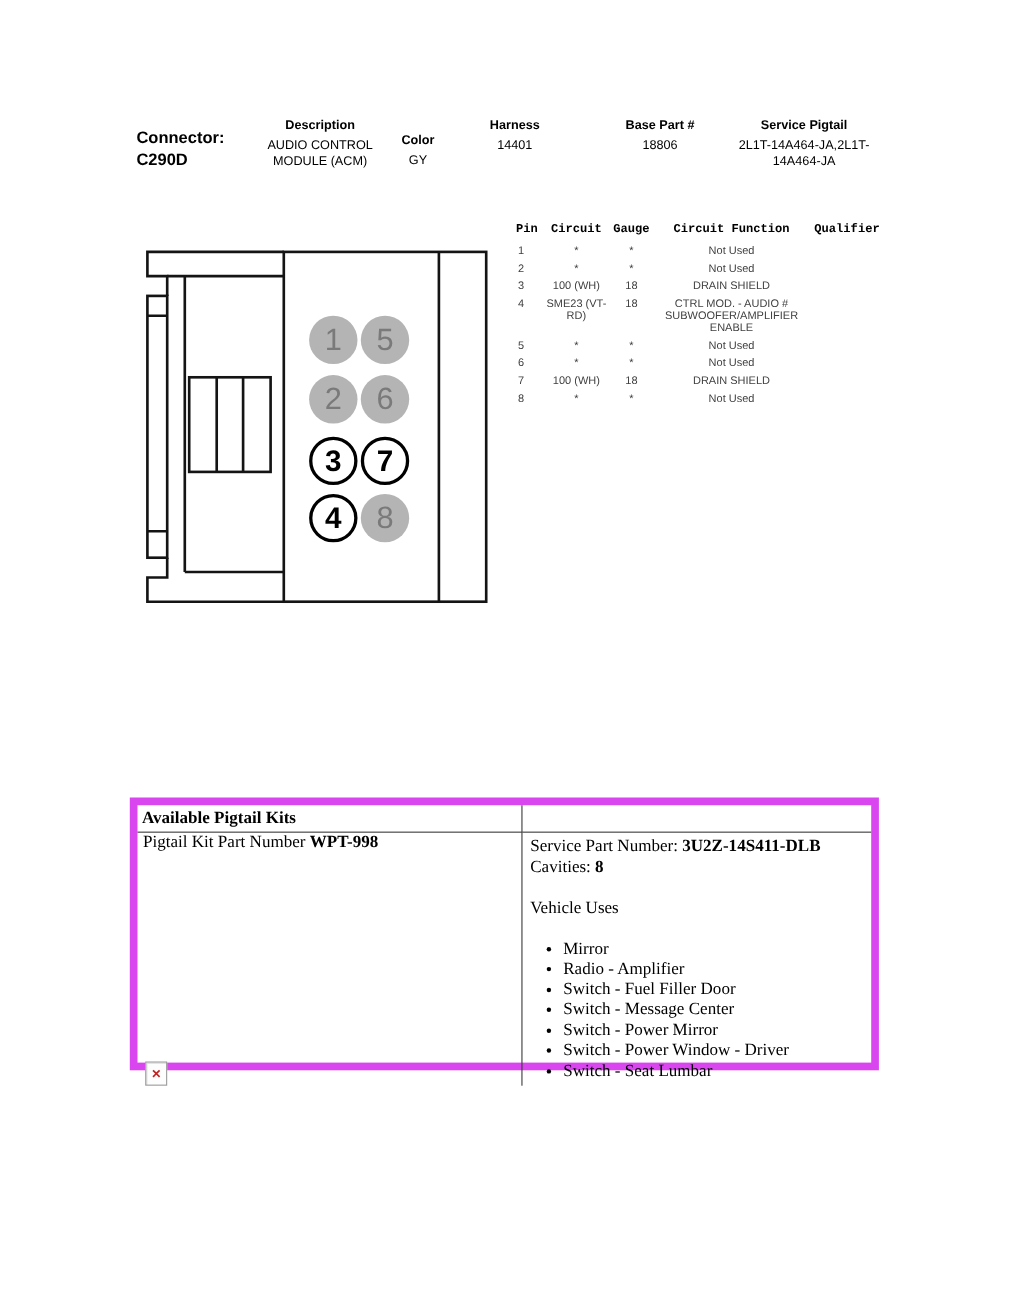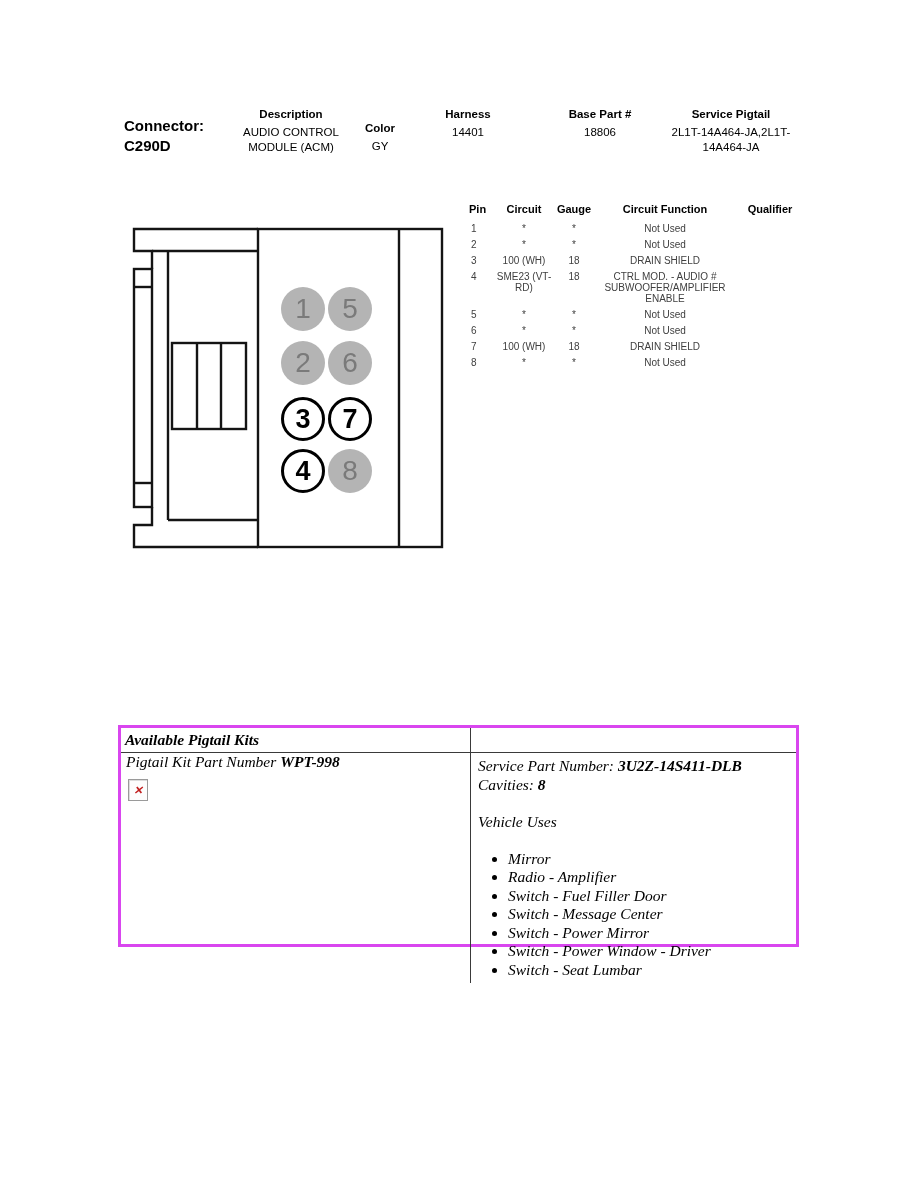"Pin" .phead span { font-family: none -> Liberation Mono, monospace }
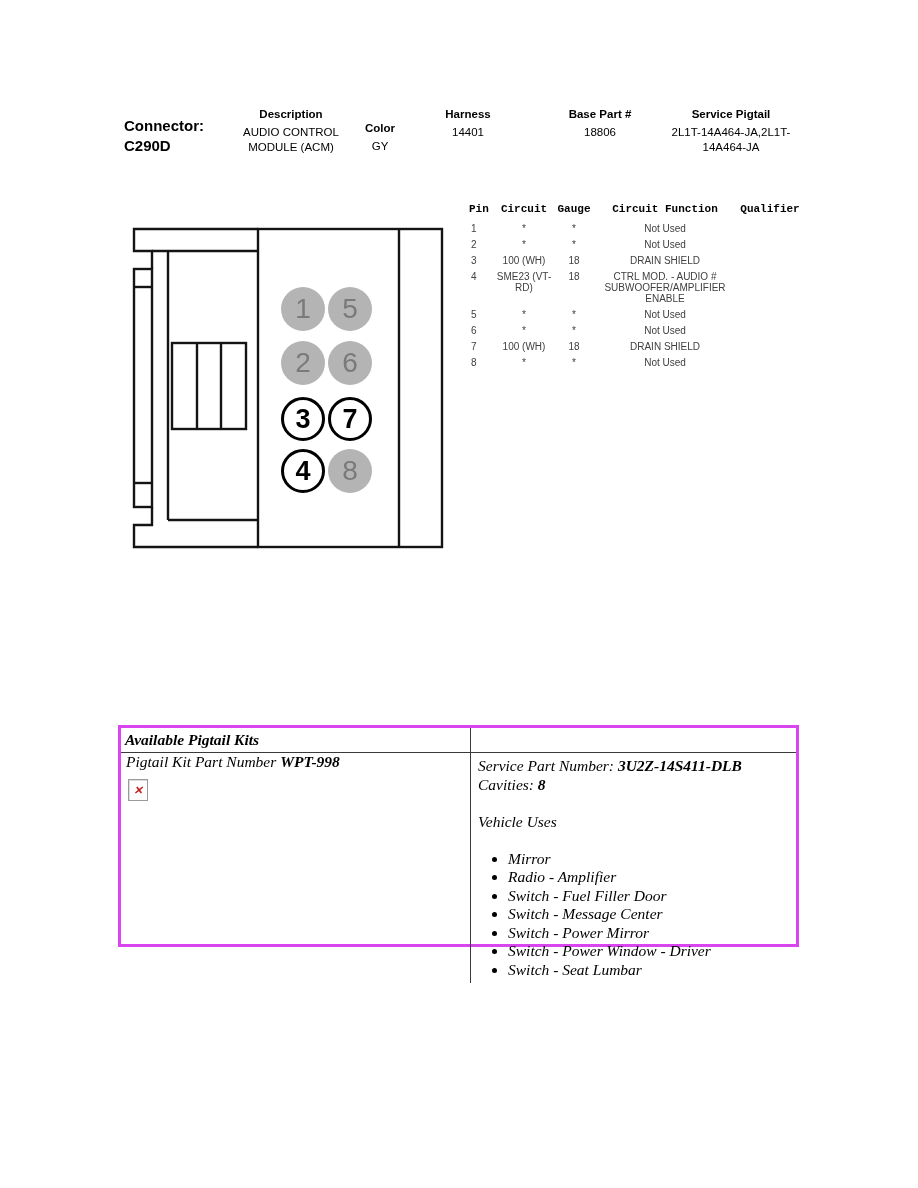"Available Pigtail Kits" .pigtail-table { border: 3px solid #d946ef -> 7px solid #d946ef; font-style: italic -> none; height: 222px -> 248px }
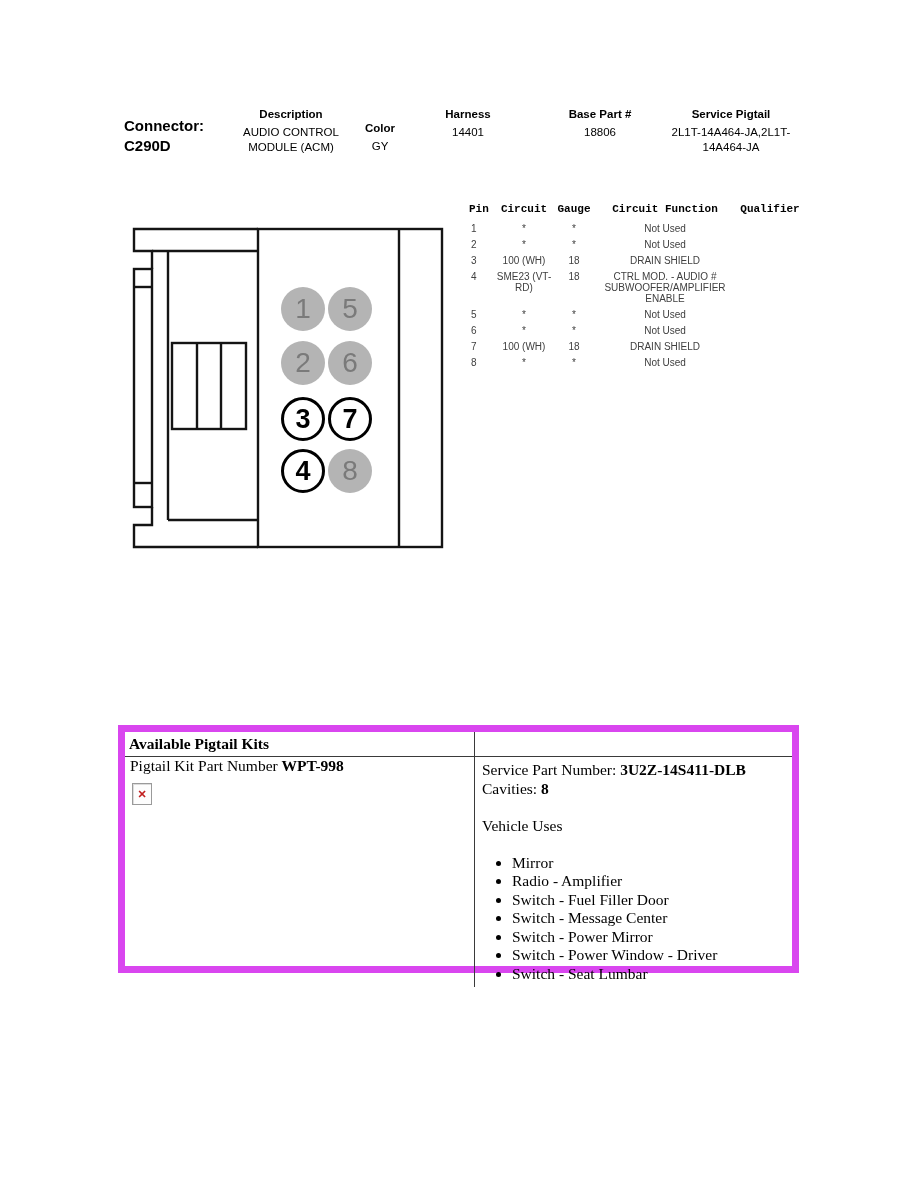"Pigtail Kit Part Number WPT-998" .td-left { gap: none -> 44px; justify-content: flex-start -> space-between }
